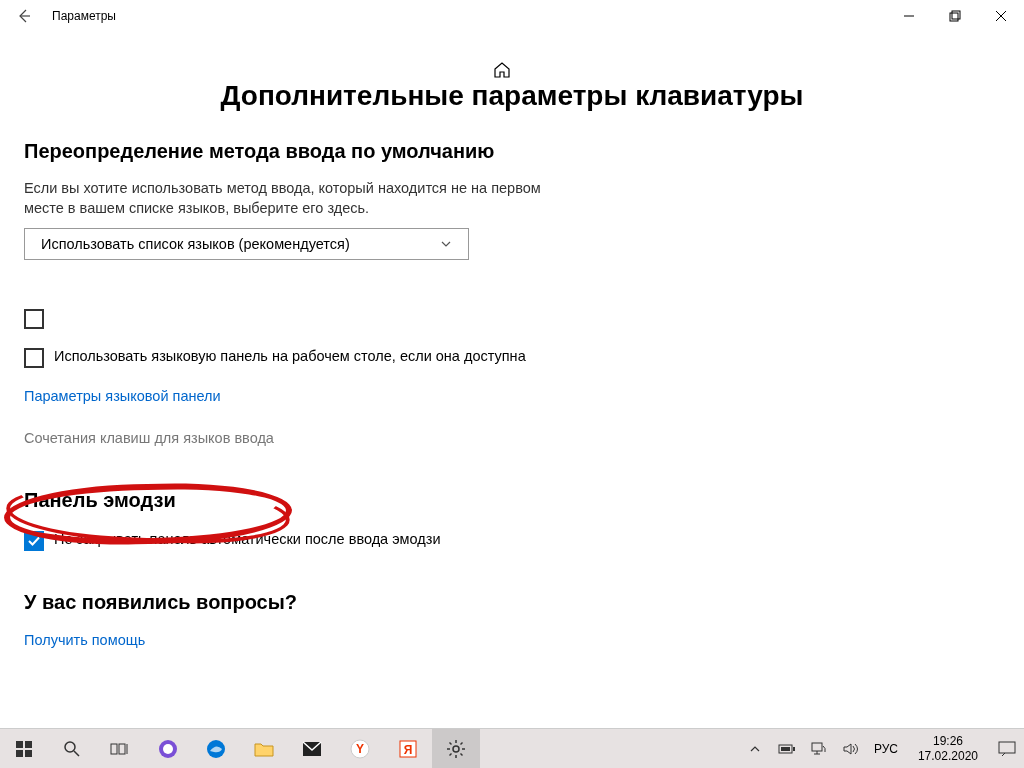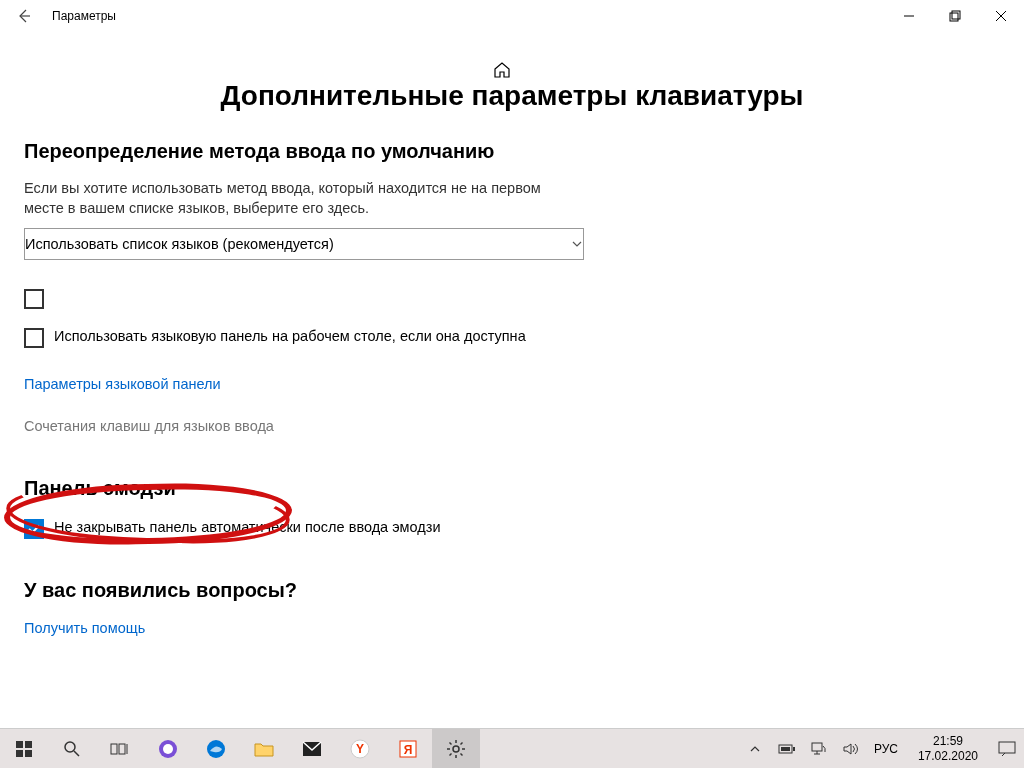"Использовать список языков" .dropdown { margin-bottom: 28px -> 48px; padding: 0 0 -> 0 16px; width: 560px -> 445px }
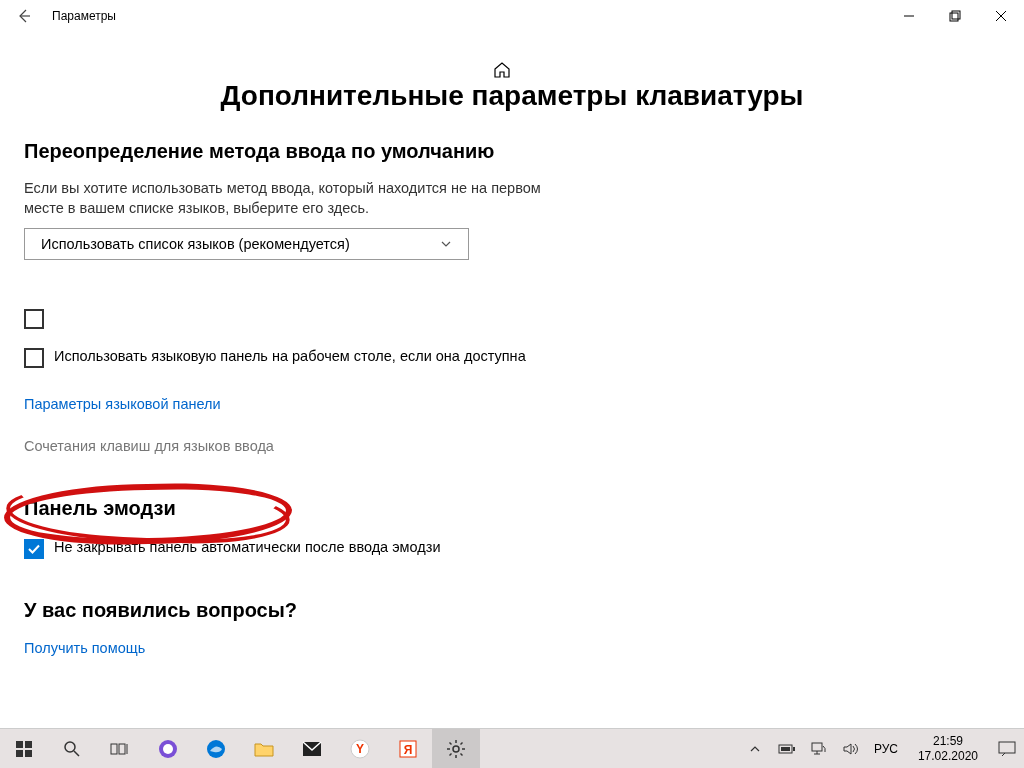"Параметры языковой панели" .link { margin-top: 10px -> 2px }
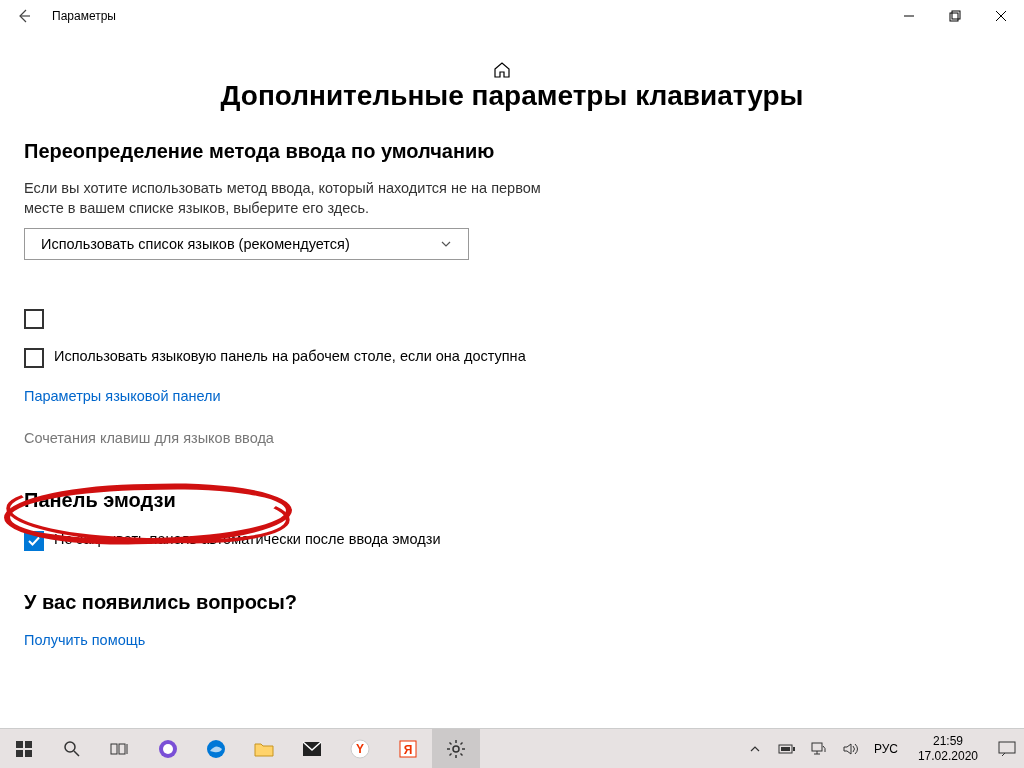"21:59" div { text: 21:59 -> 19:26 }
